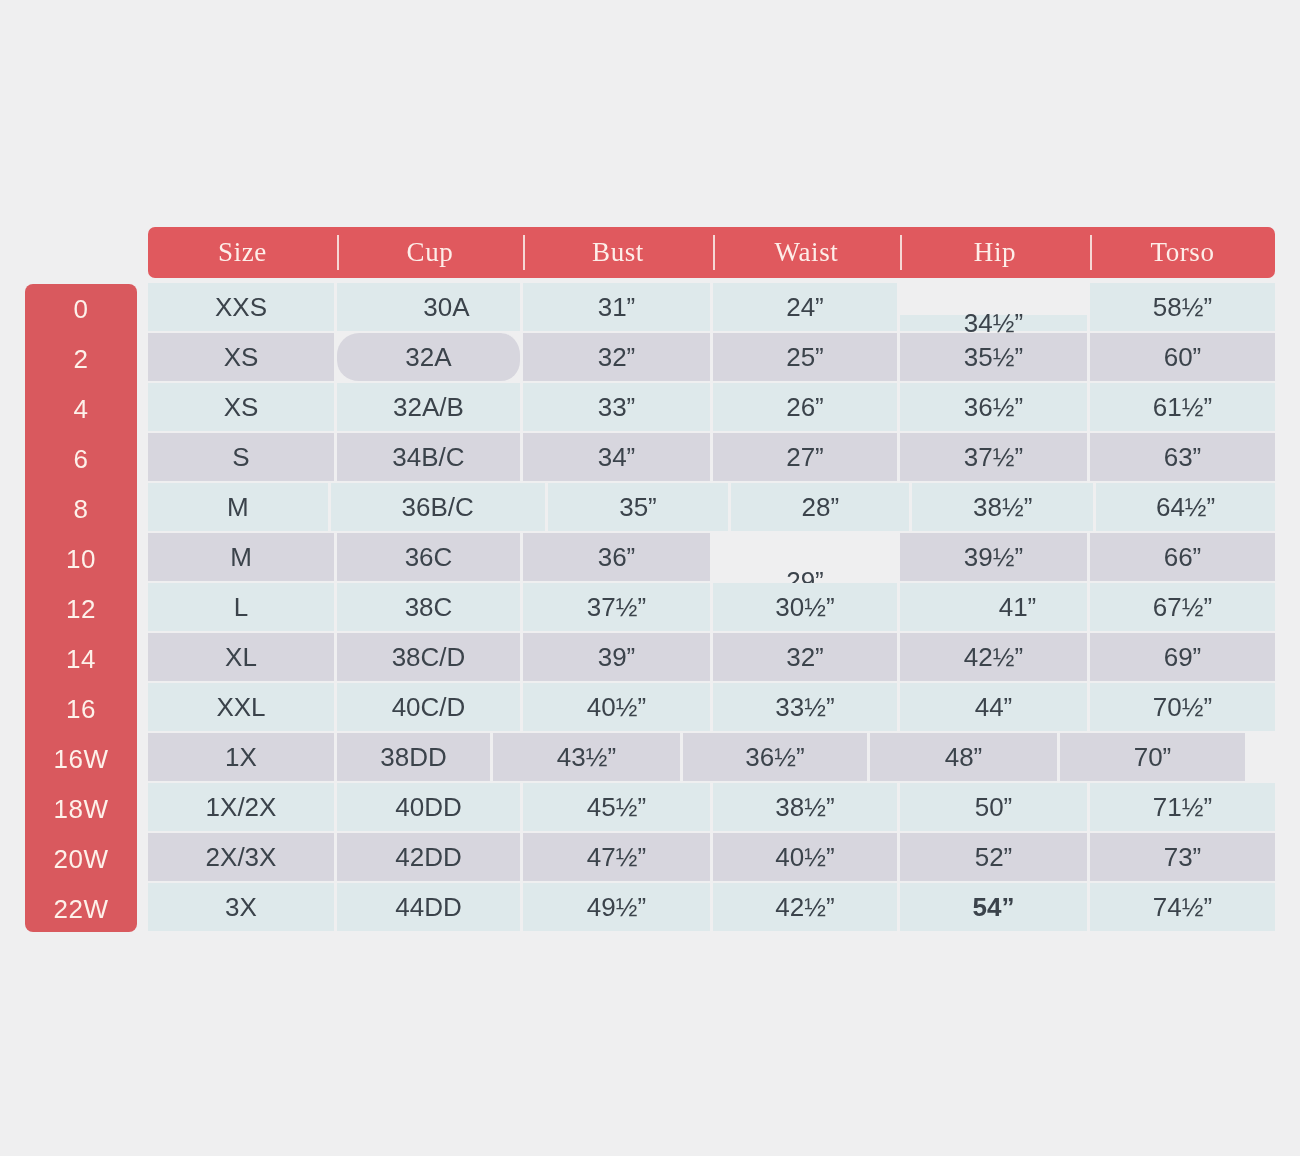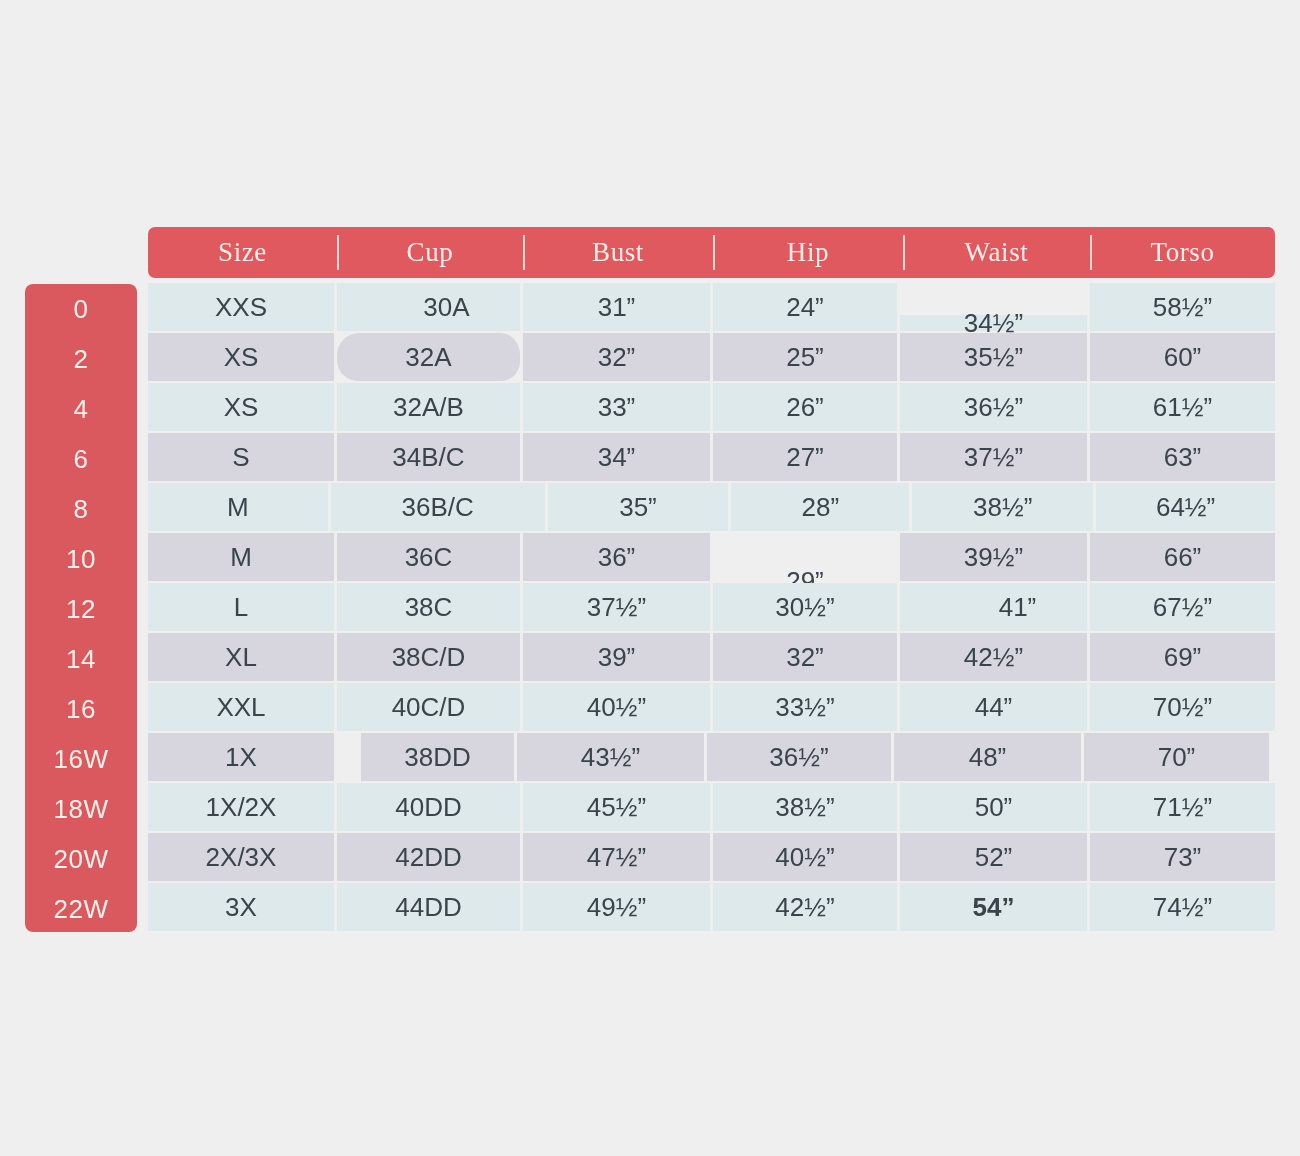"Hip" div.head-cell { order: before "Waist" -> after "Waist" }
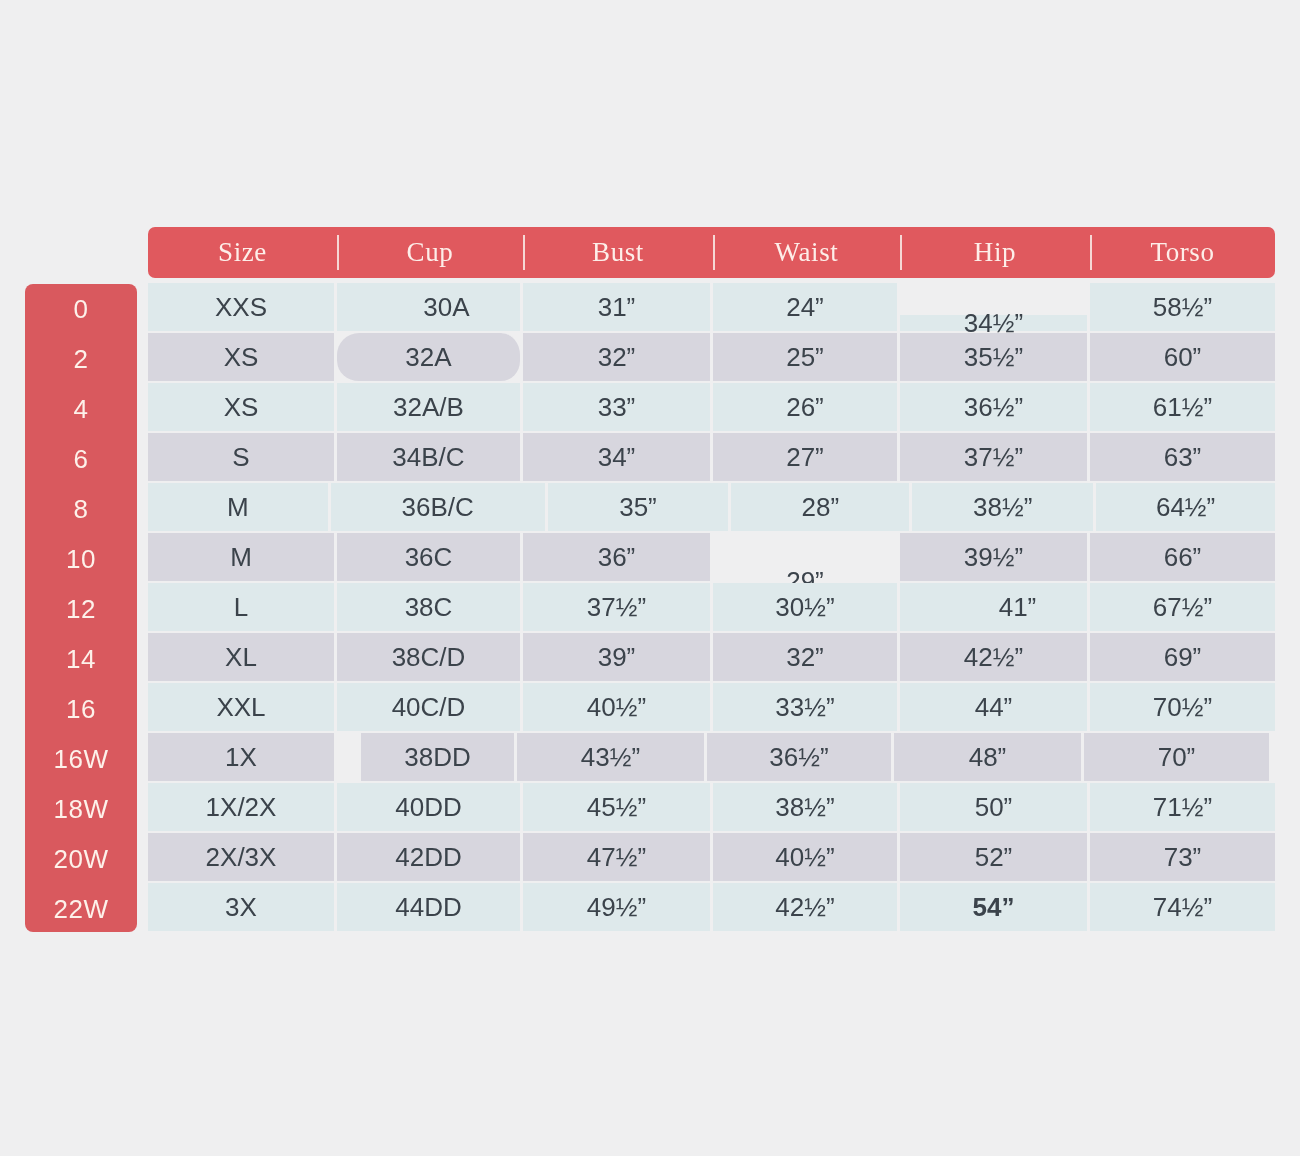"38DD" div.data-cell { margin-left: 24px -> none }
